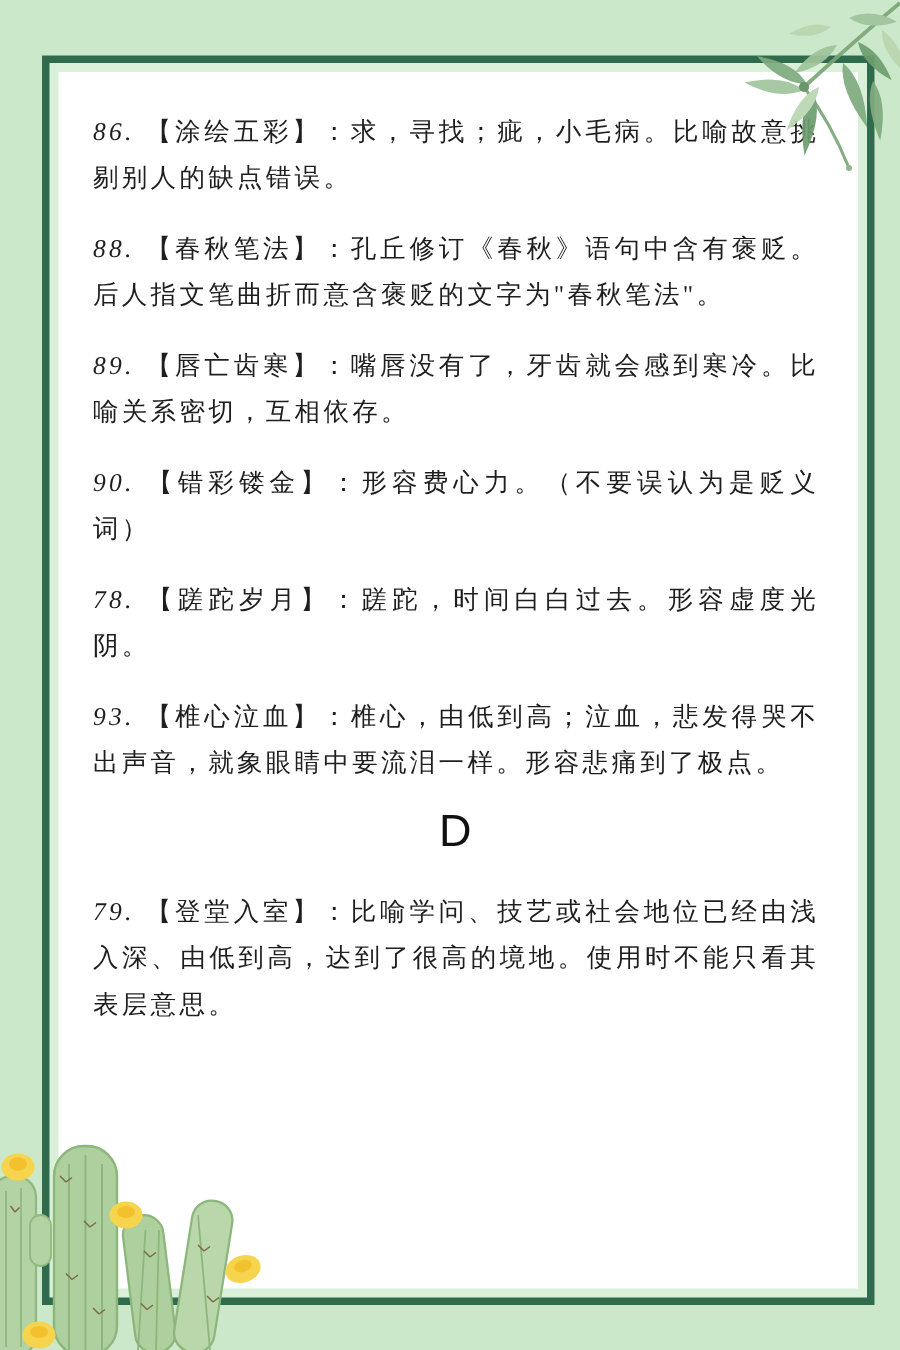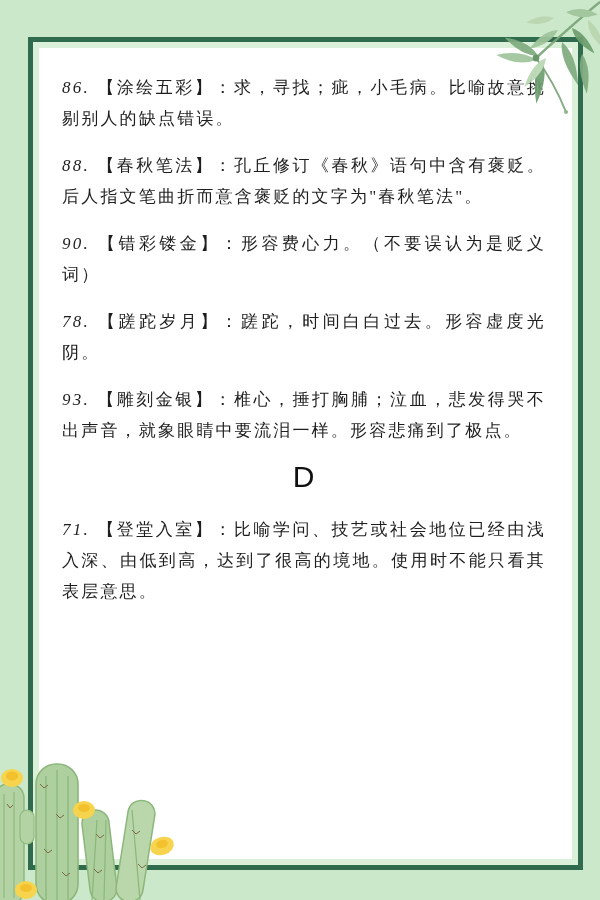"89. 【唇亡齿寒】：嘴唇没有了，牙齿就会感到寒冷。比喻关系密切，互相依存。" p.entry { html: none -> <p> <span>89.</span><span>【唇亡齿寒】</span><span>：嘴唇没有了，牙齿就会感到寒冷。比喻关系密切，互相依存。</span> </p> }
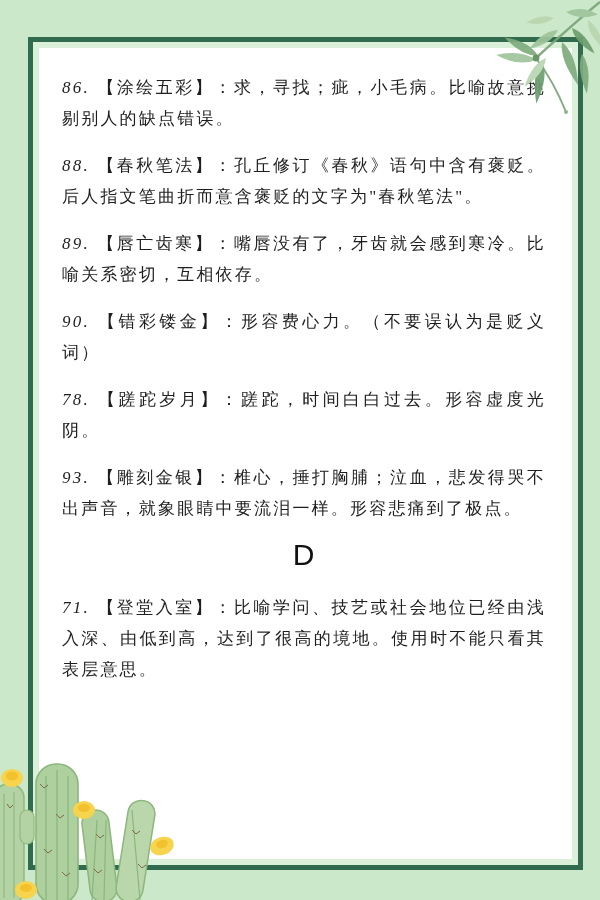"【雕刻金银】" span { text: 雕刻金银 -> 椎心泣血 }
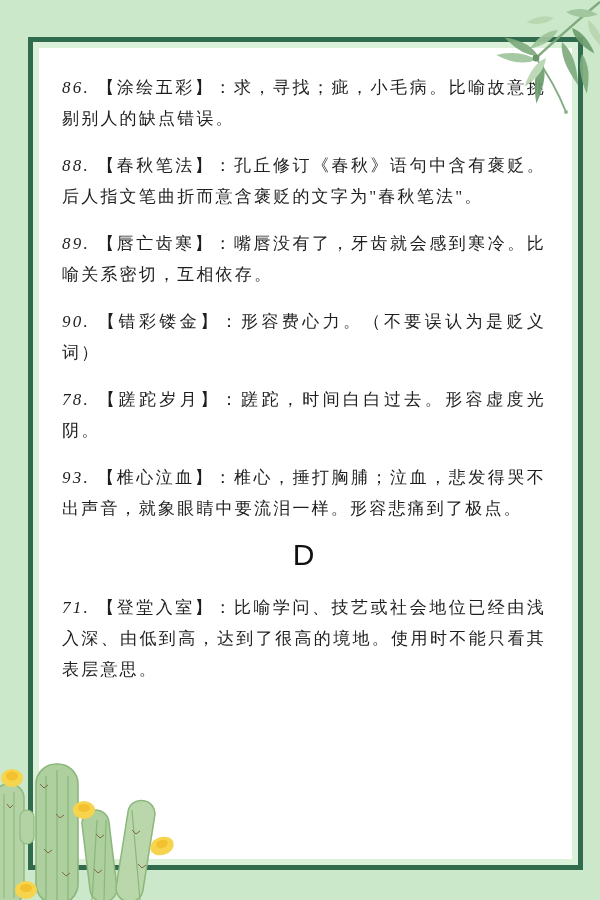"：椎心，捶打胸脯；泣血，悲发得哭不出声音，就象眼睛中要流泪一样。形容悲痛到了极点" span { text: 捶打胸脯 -> 由低到高 }
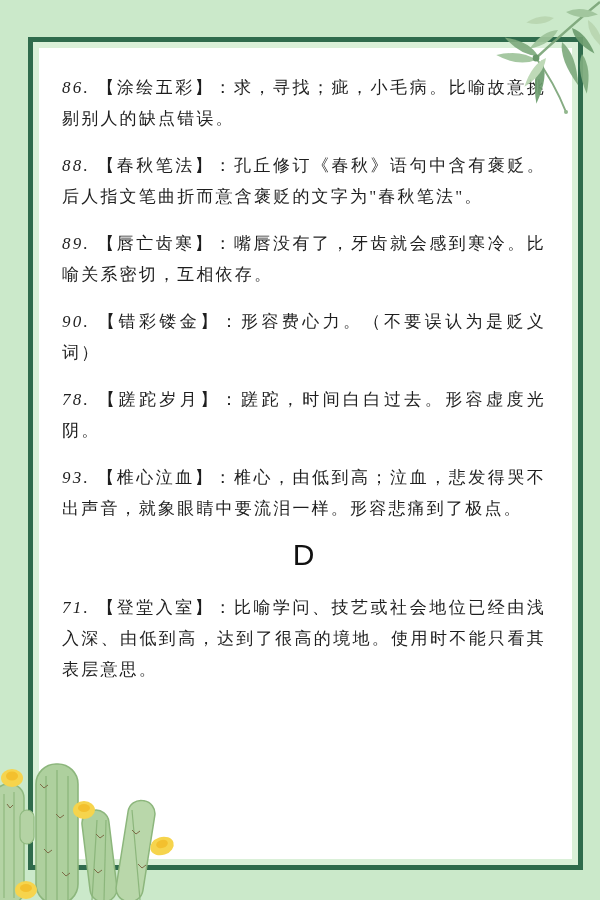"71." span.num { text: 71 -> 79 }
